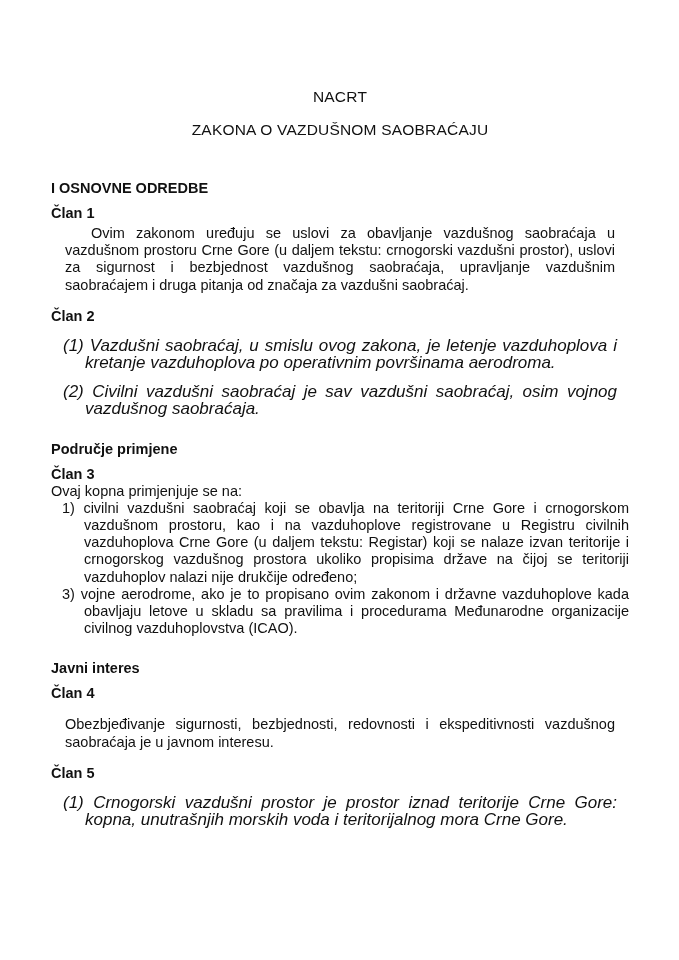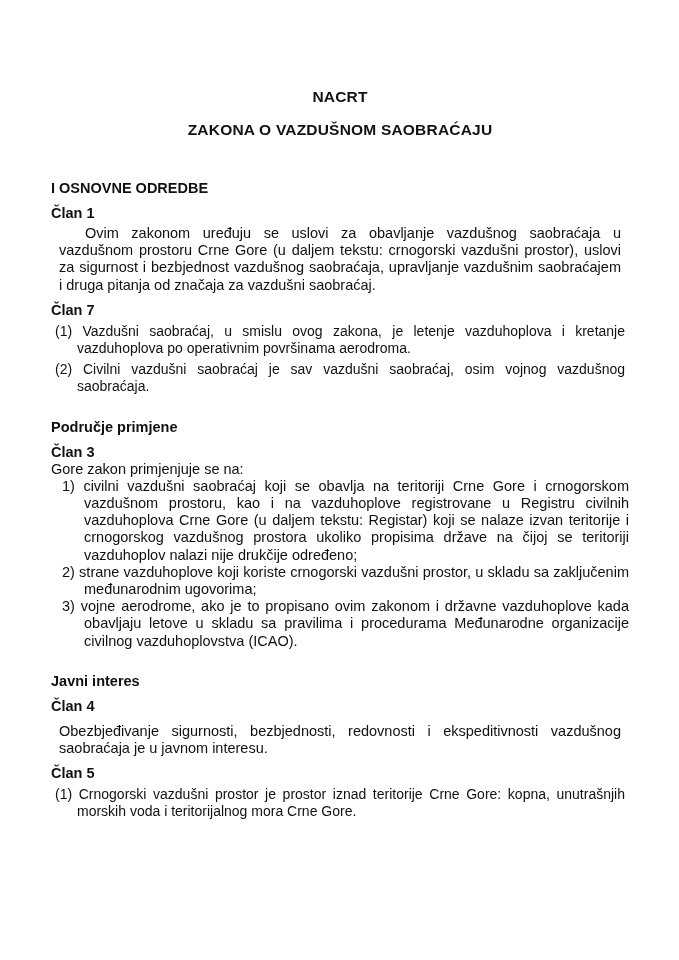"NACRT" .doc-title { font-weight: bold -> normal }
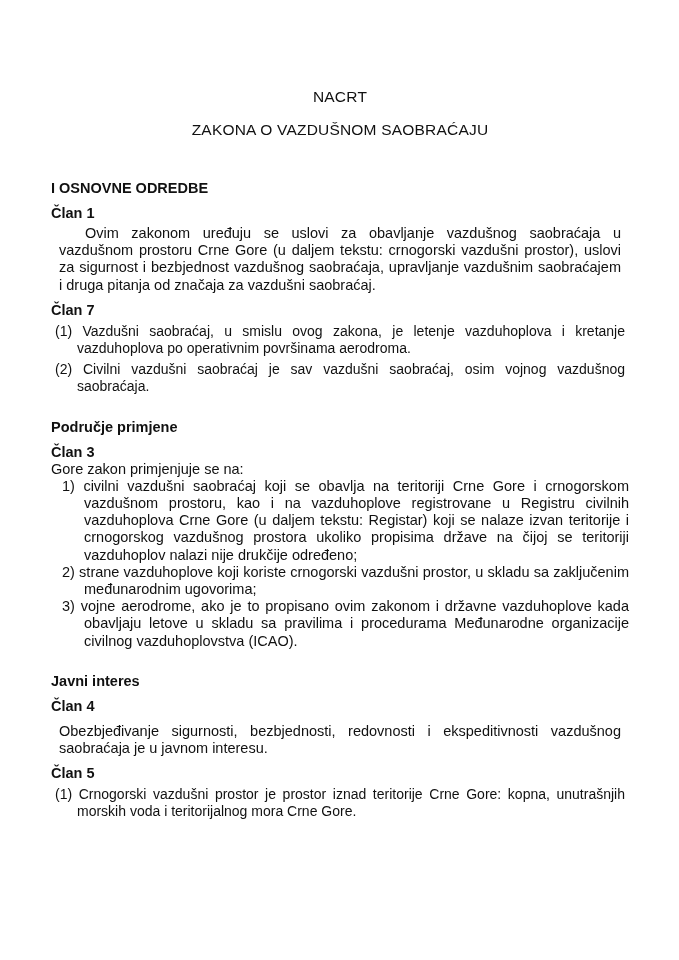"Ovim zakonom uređuju se uslovi" p.body { margin: 8px -> 14px }
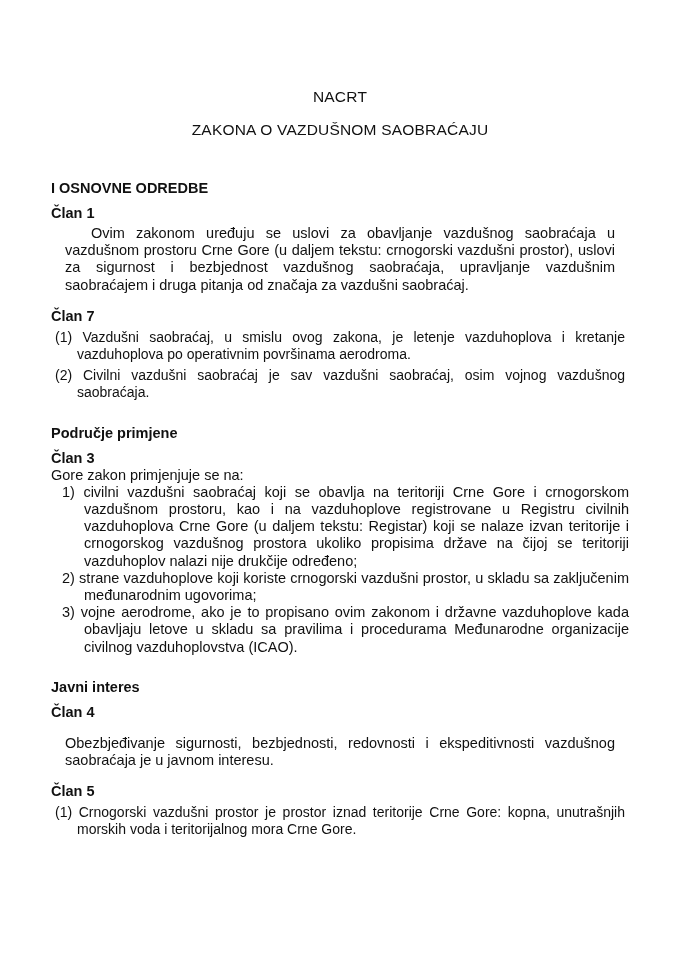"Član 7" div.heading { text: 7 -> 2 }
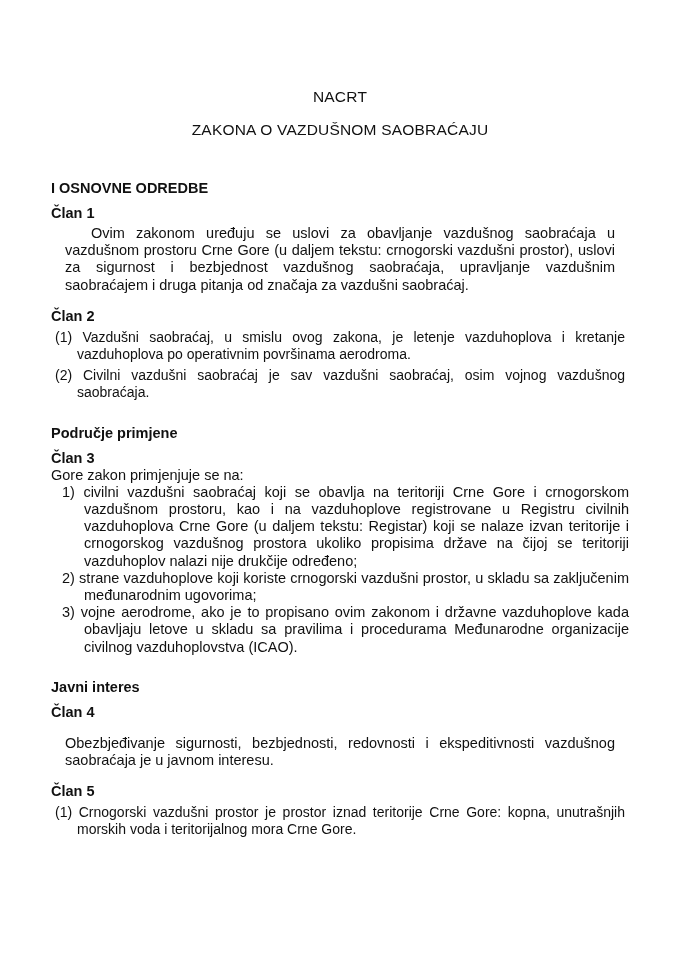"(1) Vazdušni saobraćaj, u smislu" .para-num { font-size: 14px -> 17px; font-style: none -> italic; margin: 4px -> 12px }
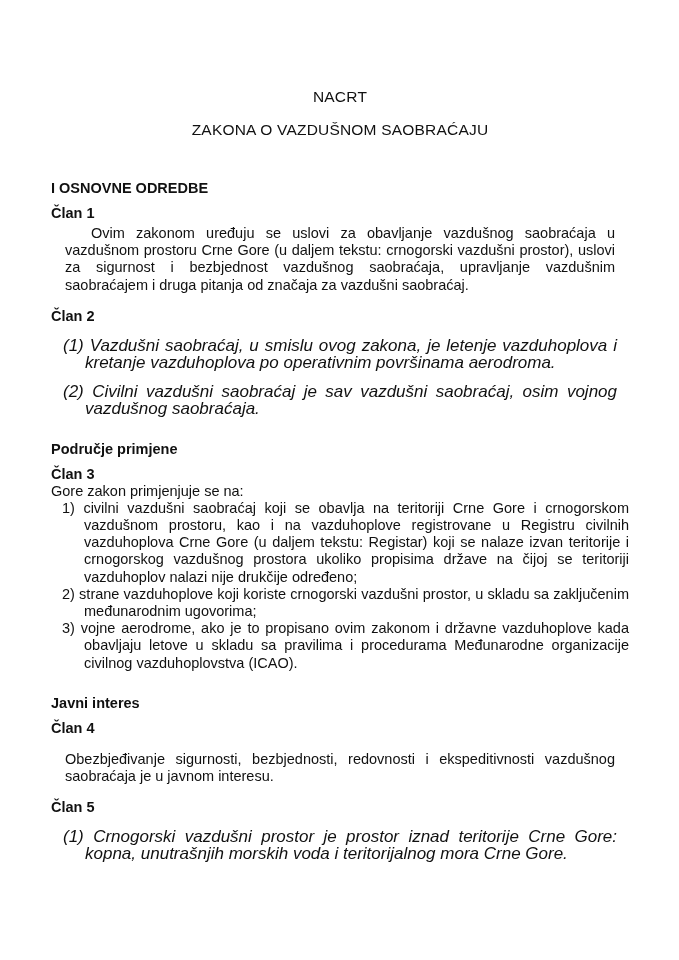"Gore zakon primjenjuje se na:" p.lead-in { text: Gore zakon -> Ovaj kopna }
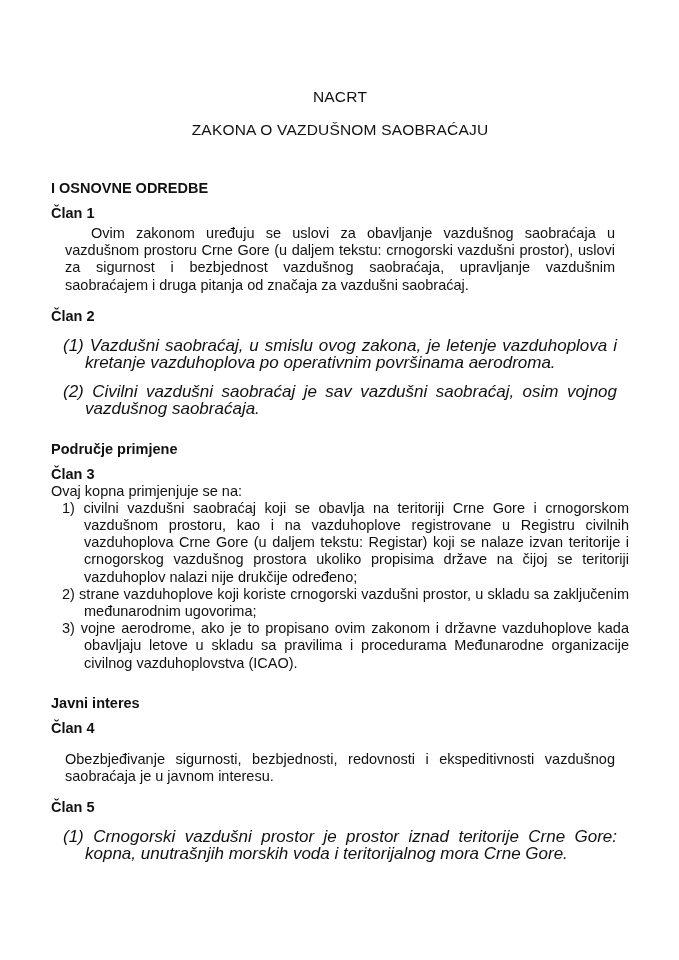"2) strane vazduhoplove koji koriste" p.list-item { html: <p>2) strane vazduhoplove koji koriste crnogorski vazdušni prostor, u skladu sa zaključenim međunarodnim ugovorima;</p> -> none }
